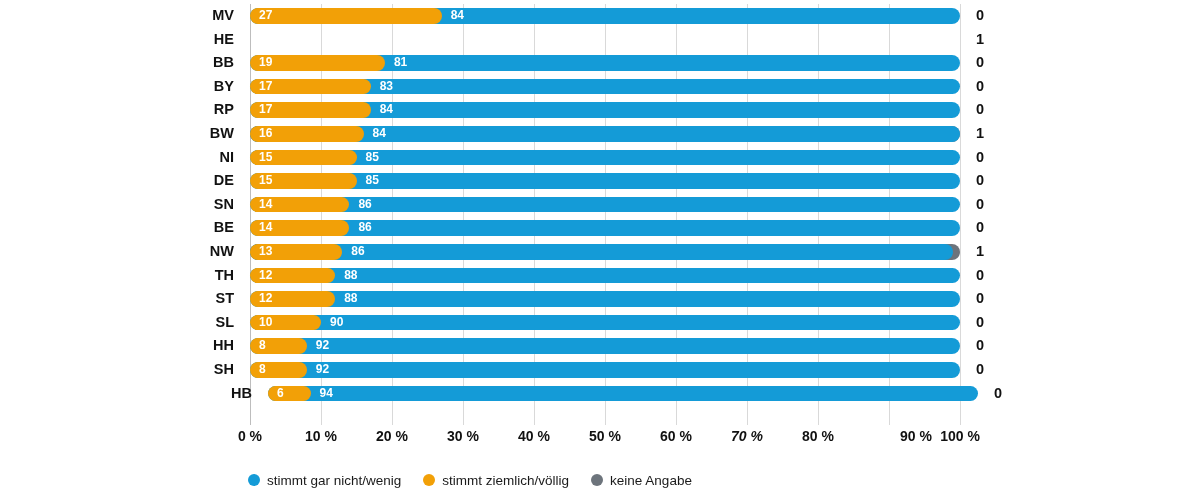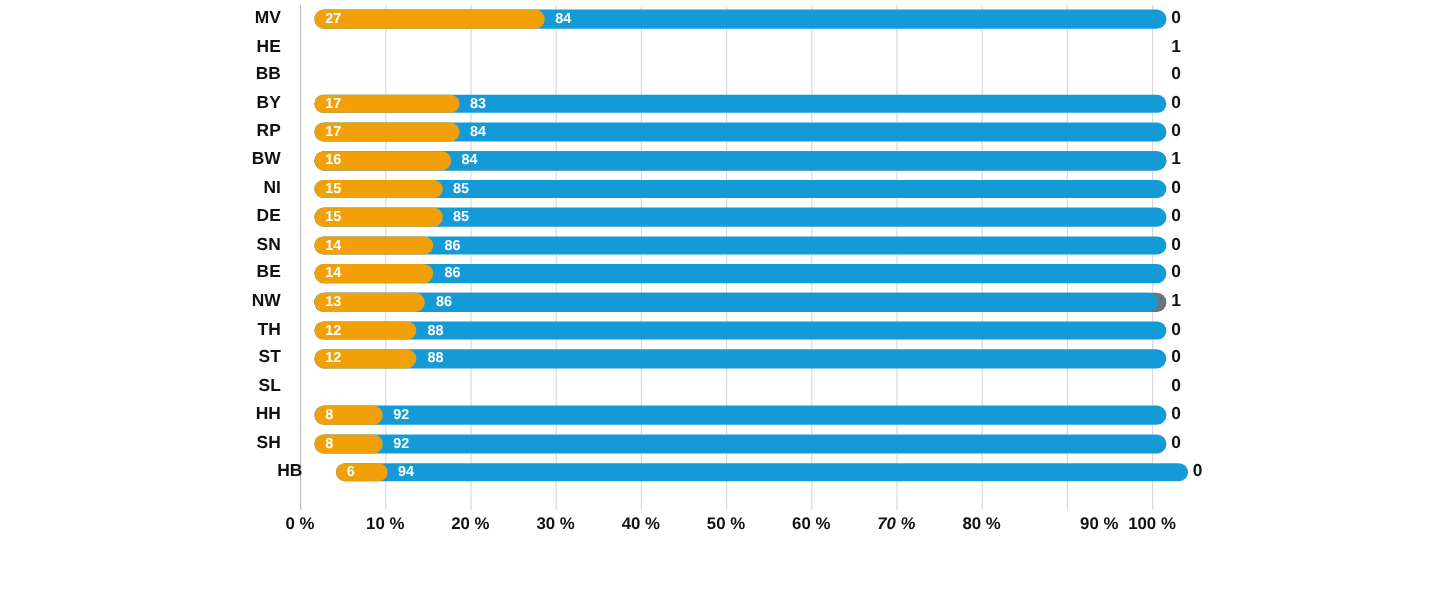"27" .bar-track { left: 12px -> 0 }
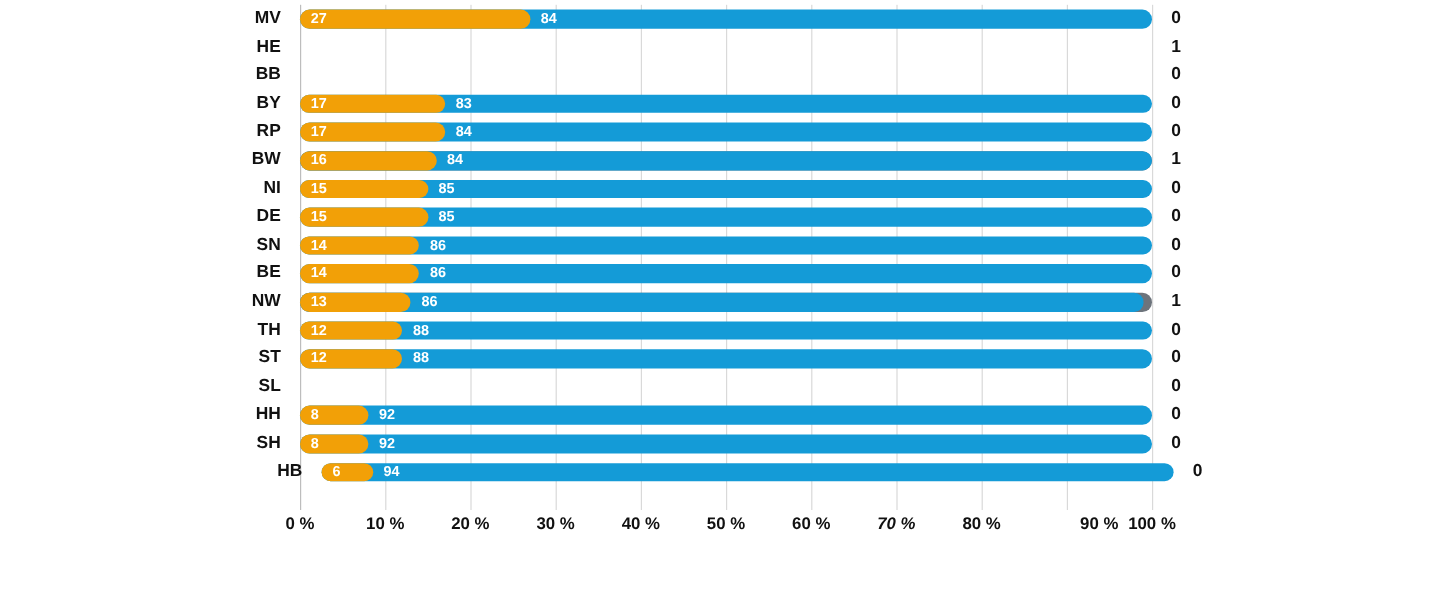"19" div.bar-track { html: none -> <div> <div></div> <div></div> <div>19</div> <div>81</div> </div> }
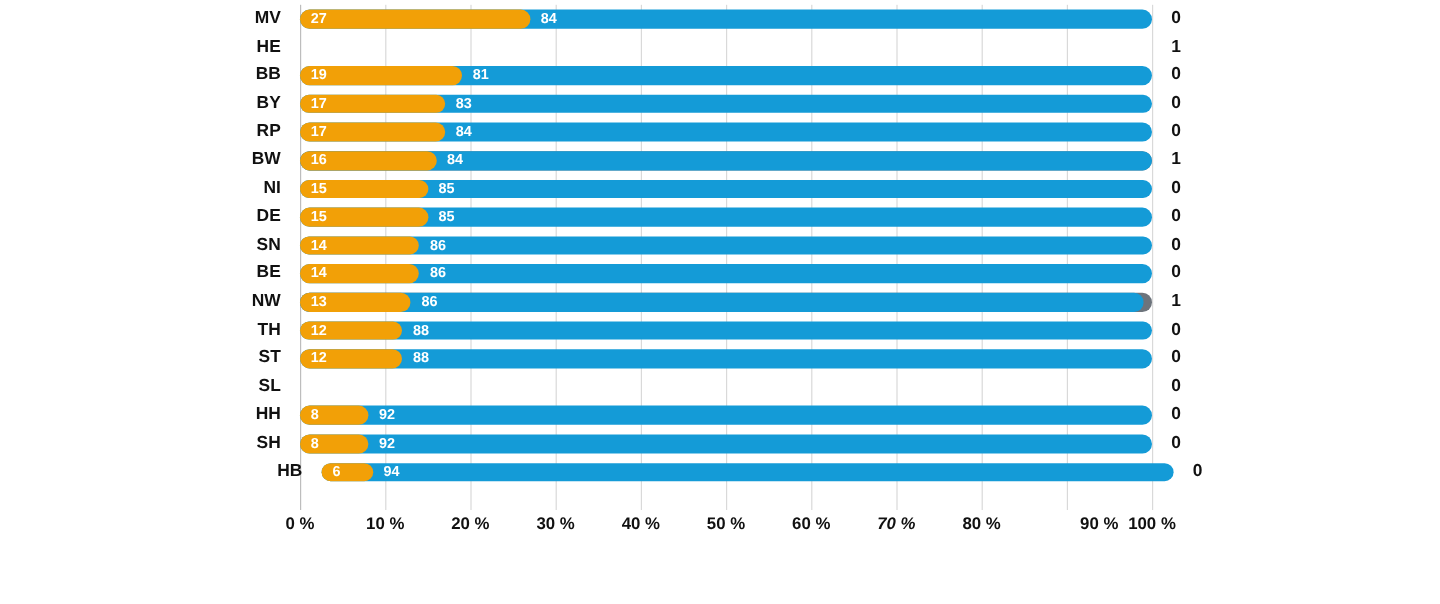"10" div.bar-track { html: none -> <div> <div></div> <div></div> <div>10</div> <div>90</div> </div> }
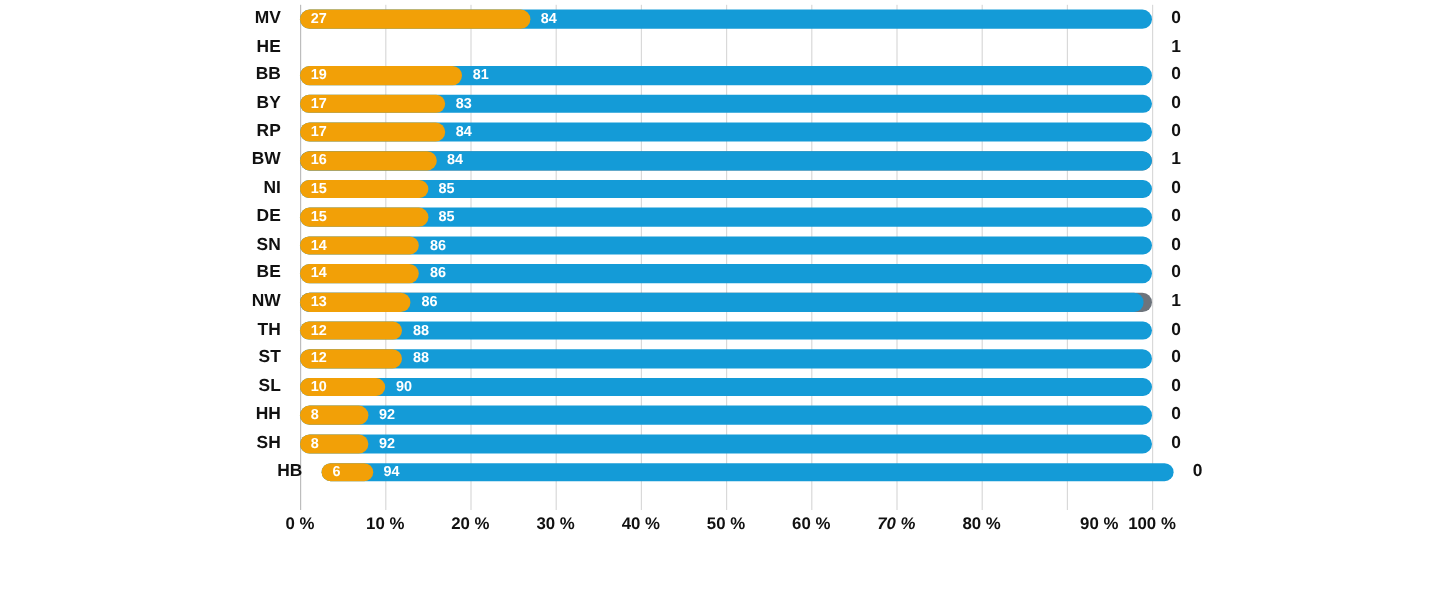"stimmt gar nicht/wenig" div.legend { html: none -> <div> <div> <span></span> <span>stimmt gar nicht/wenig</span> </div> <div> <span></span> <span>stimmt ziemlich/völlig</span> </div> <div> <span></span> <span>keine Angabe</span> </div> </div> }
